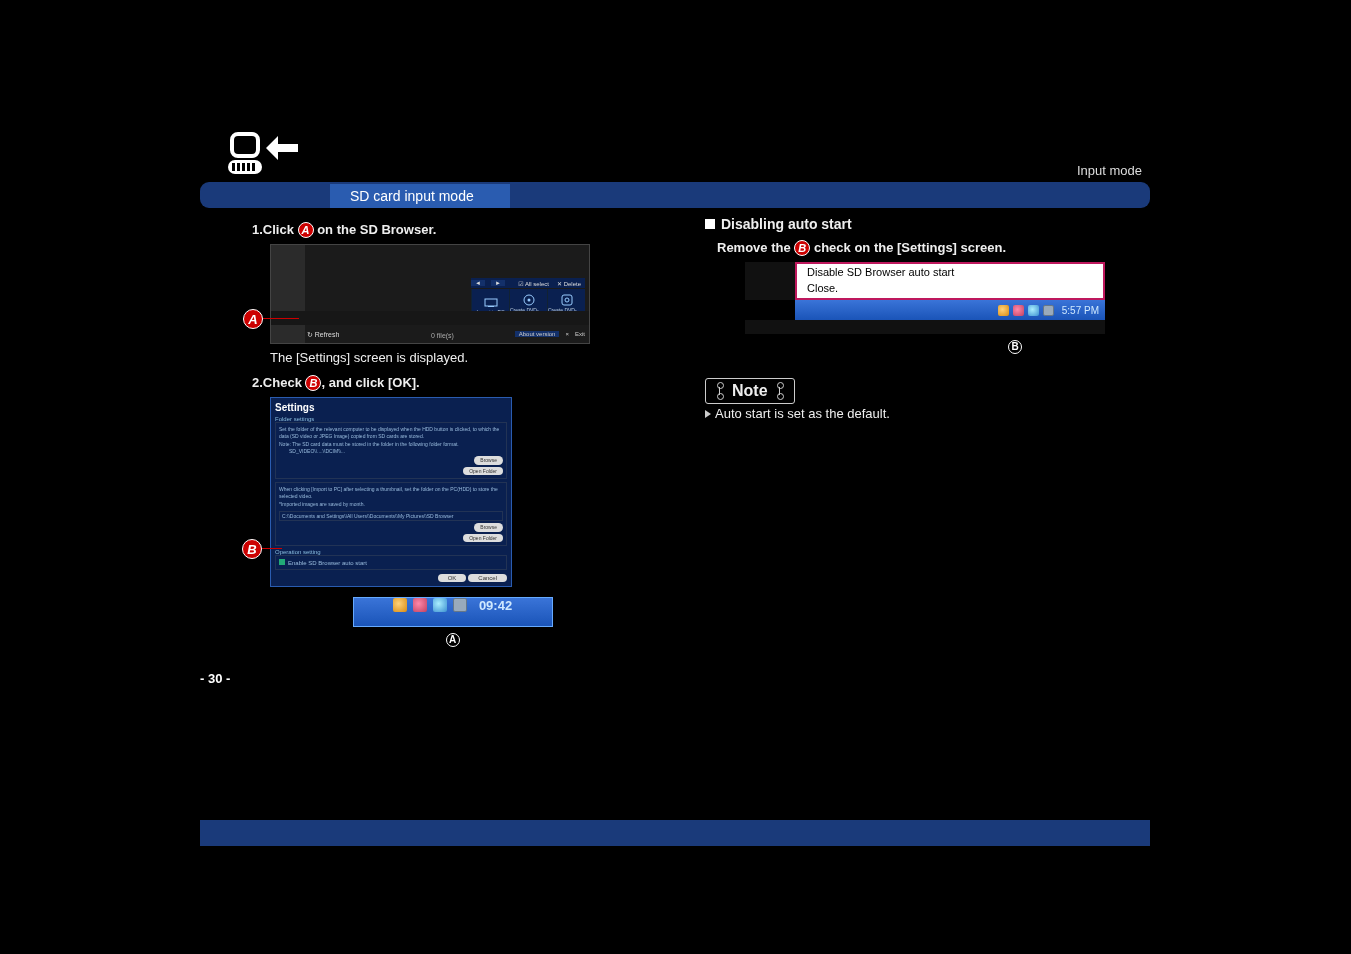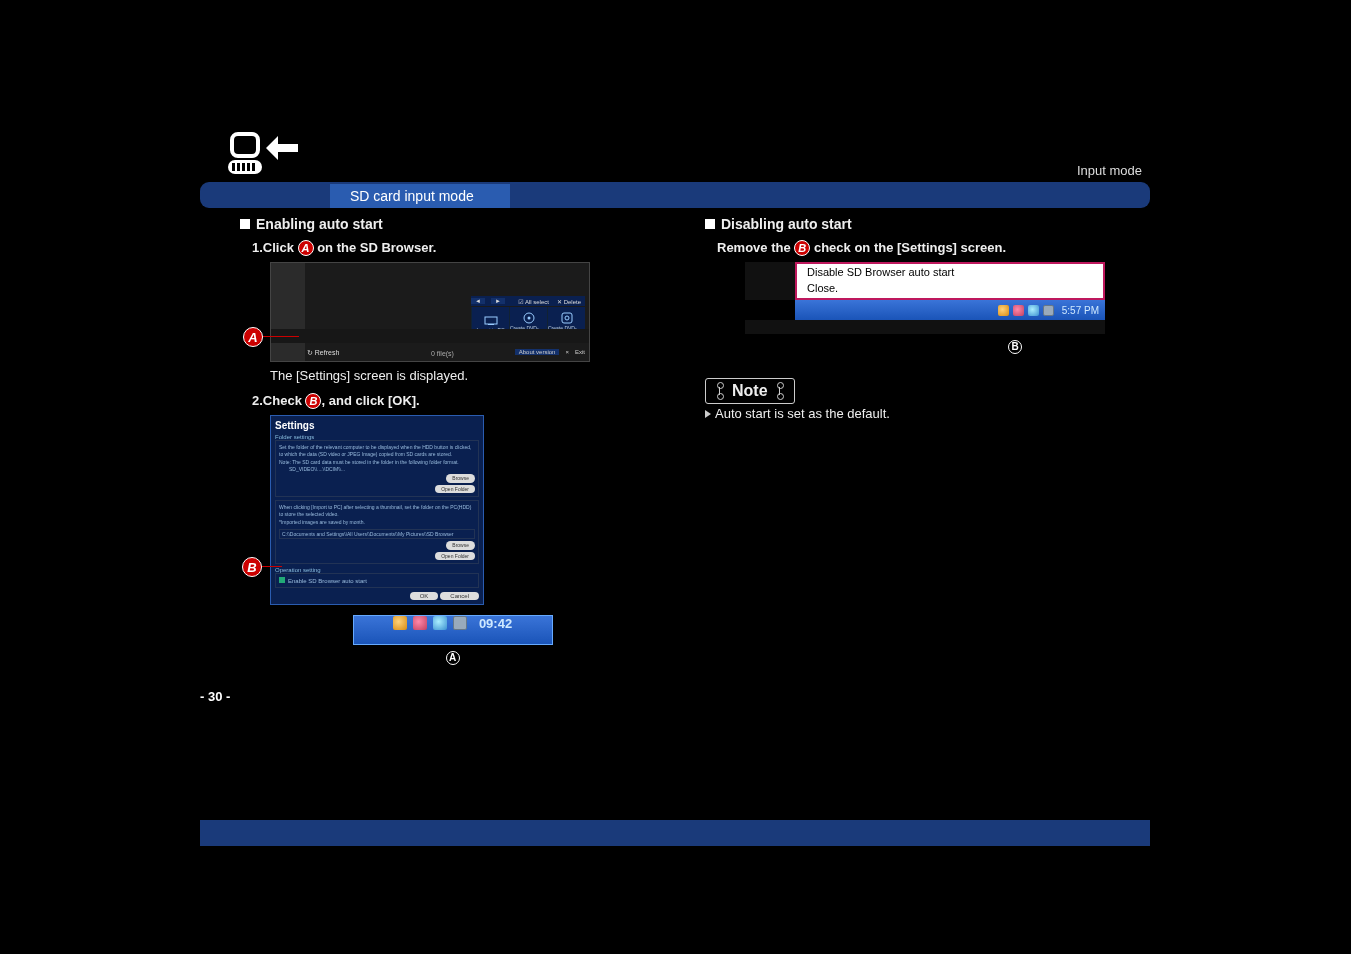"Enabling auto start" div.sect-head { html: <div><span></span><span>Enabling auto start</span></div> -> none }
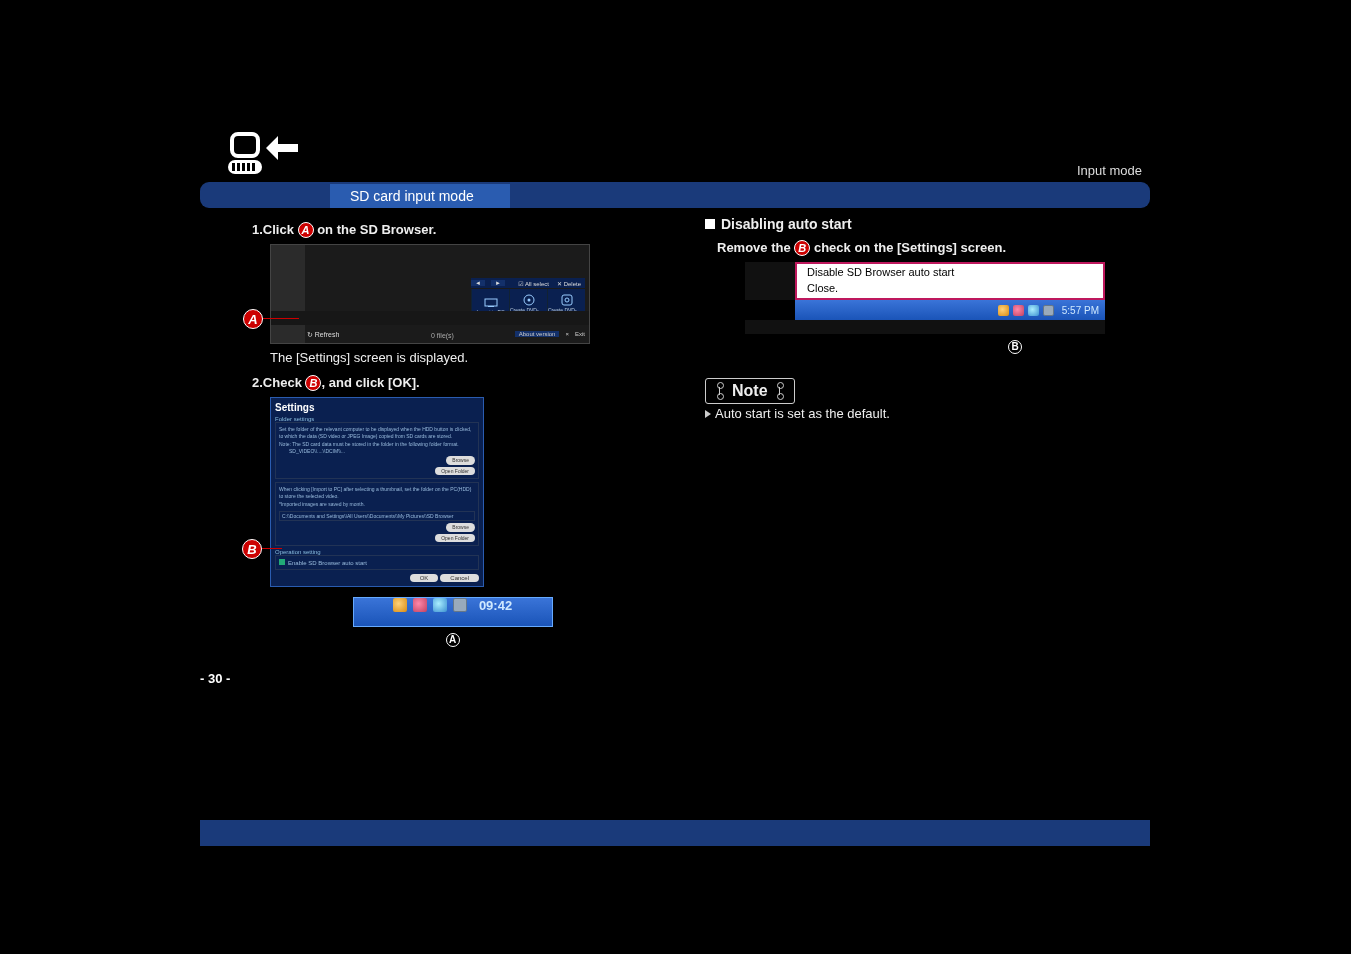"Settings" .fig-settings { width: 214px -> 242px }
